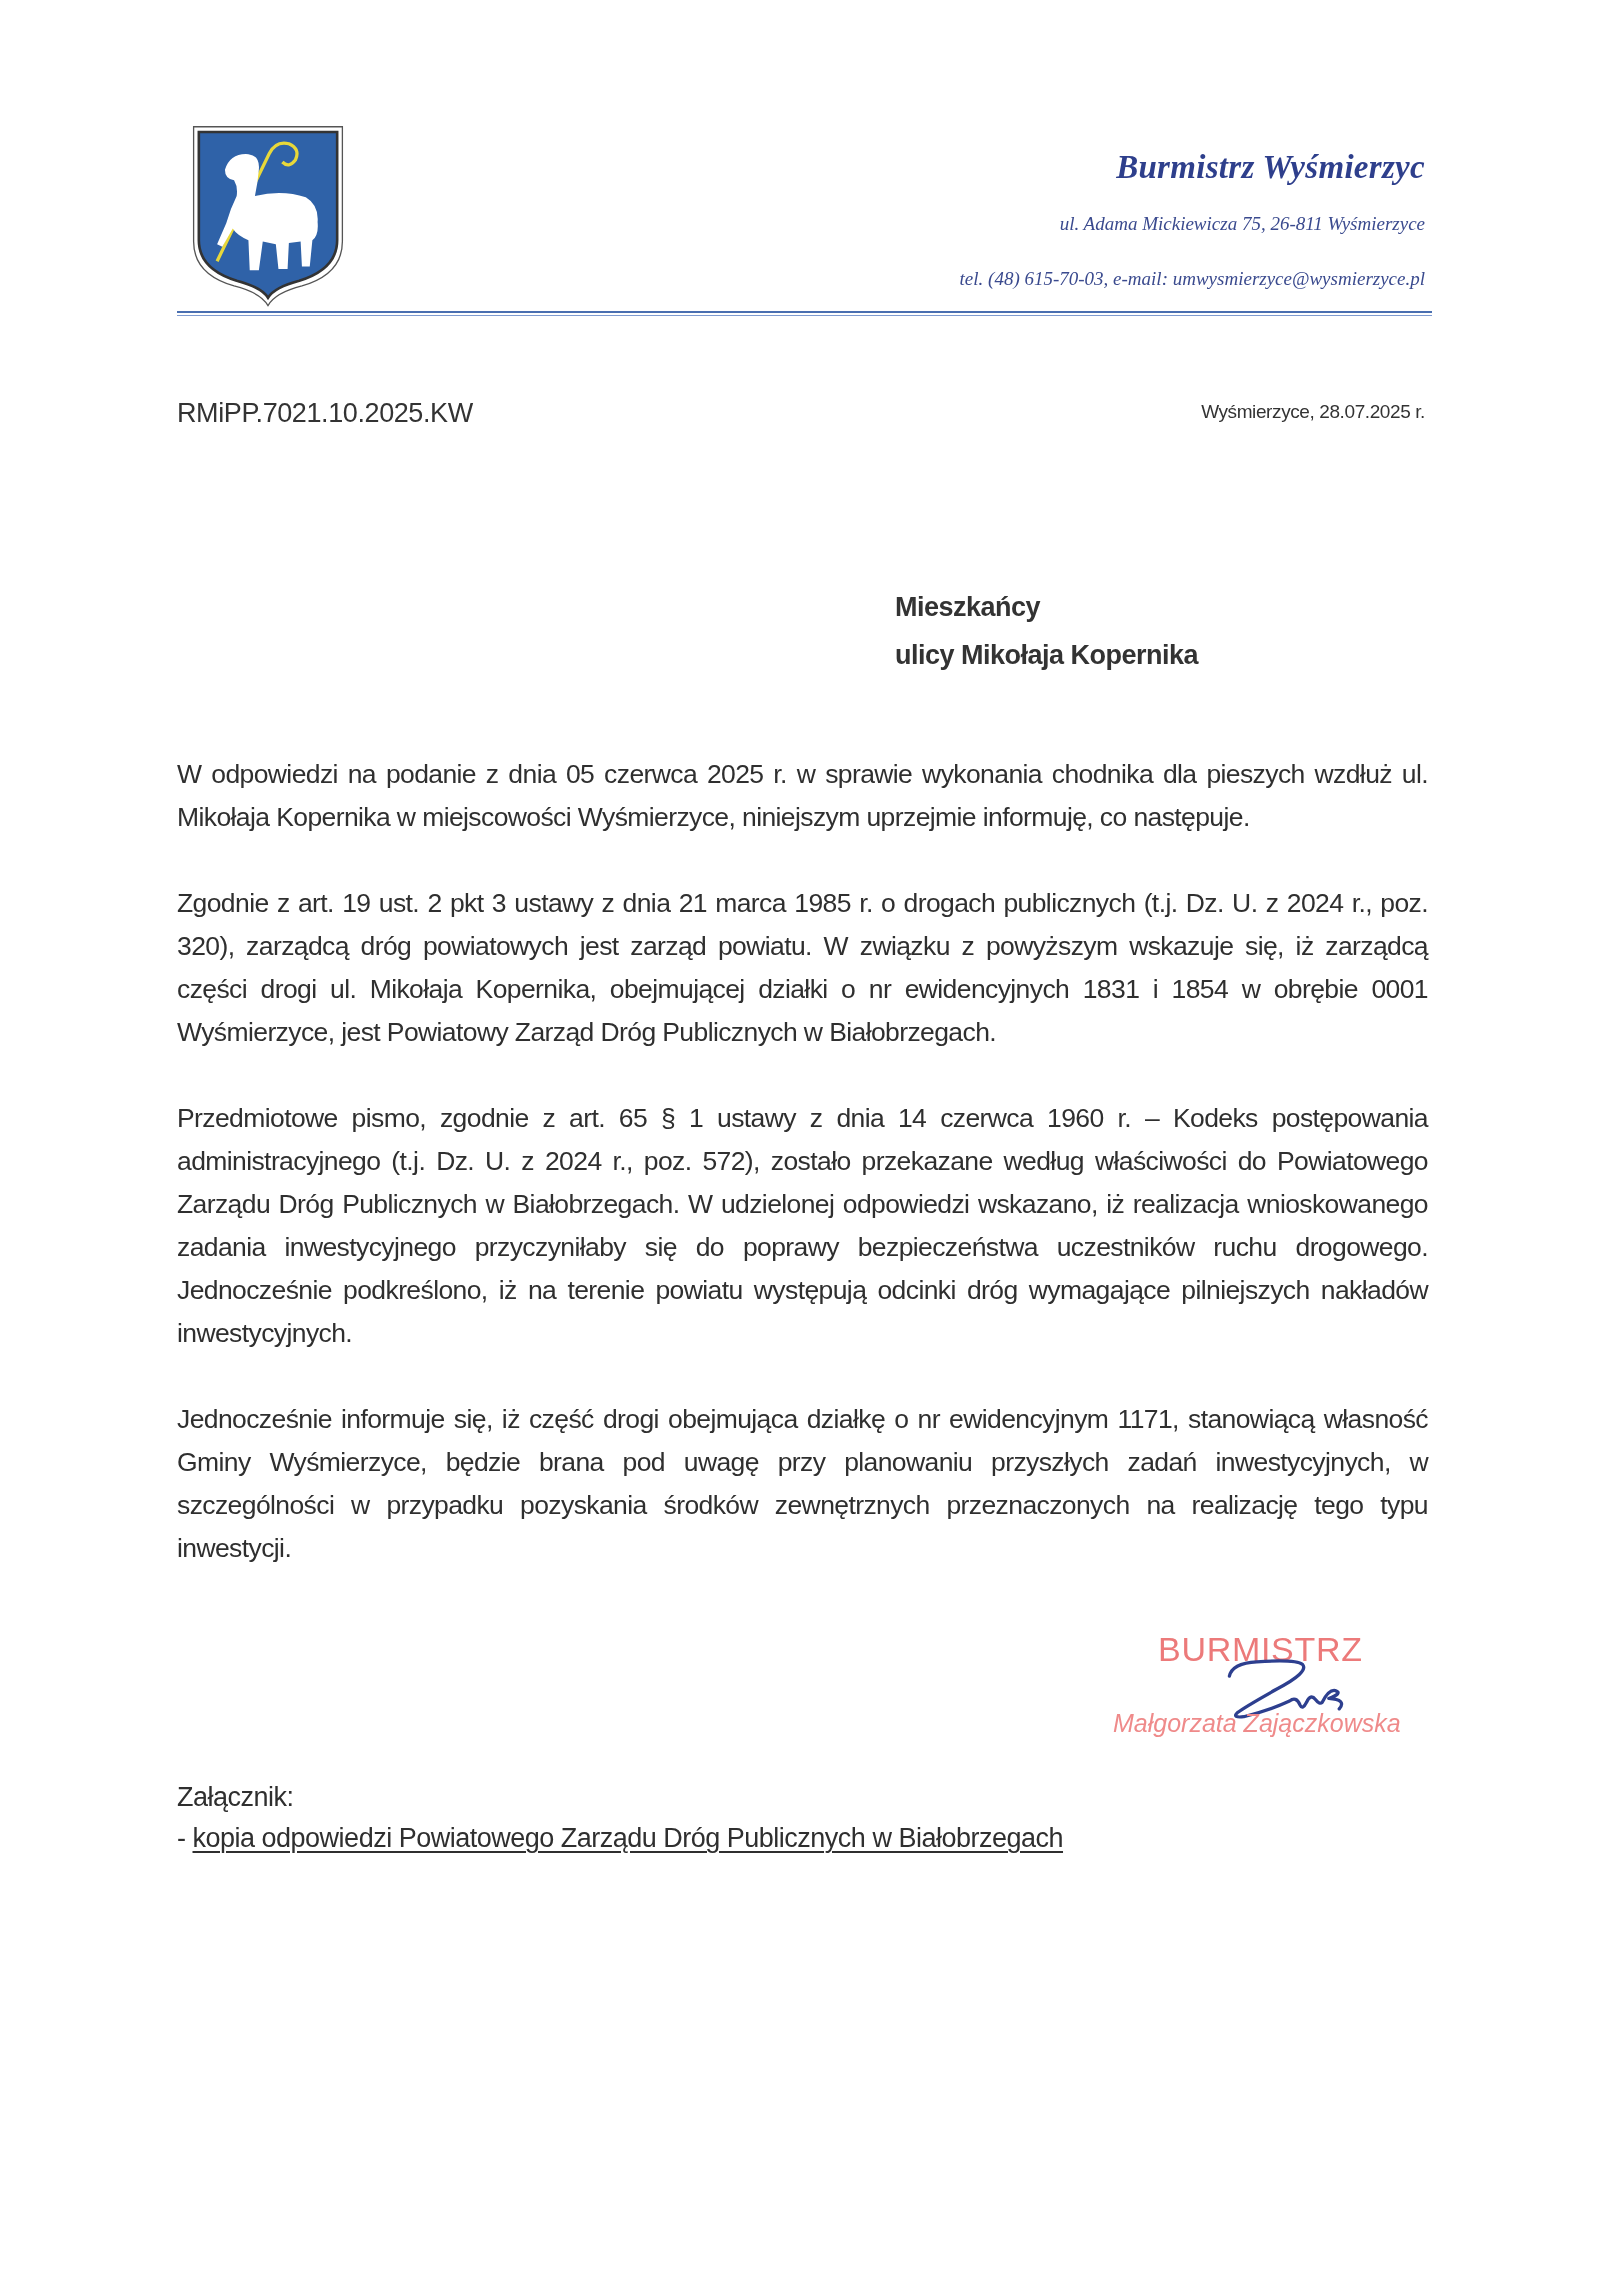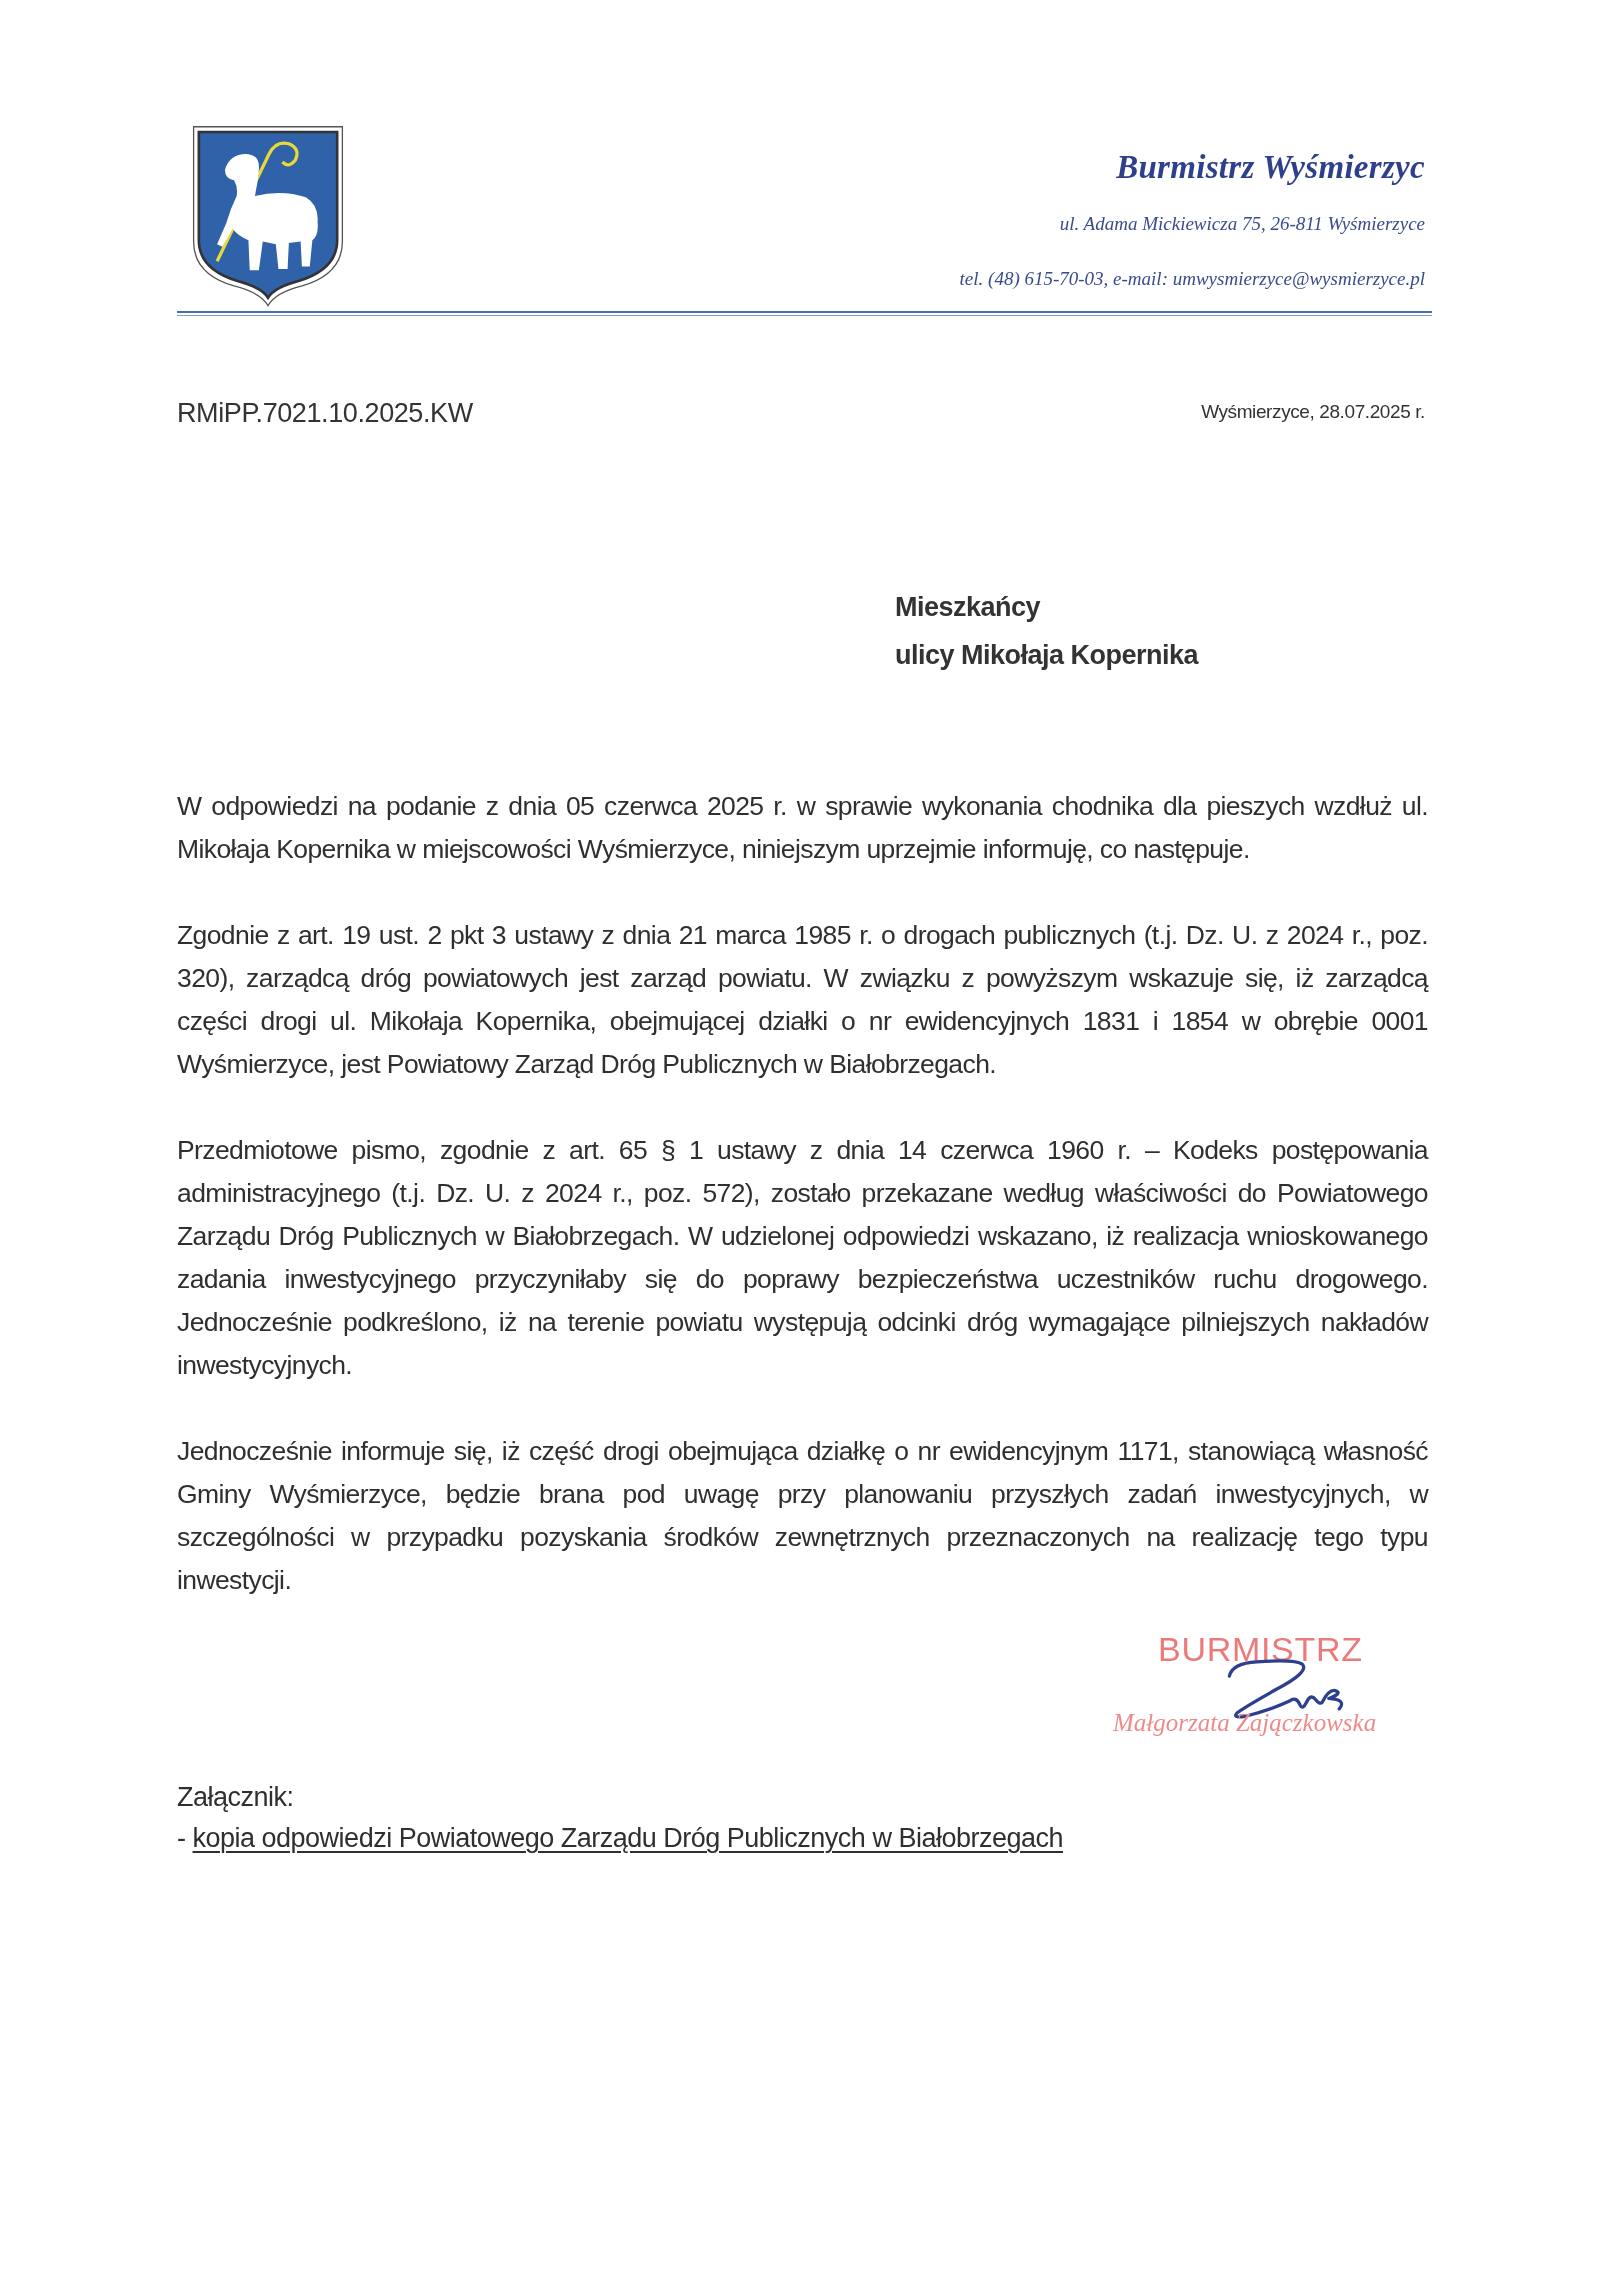"W odpowiedzi na podanie z" .body { margin-top: 32px -> none }
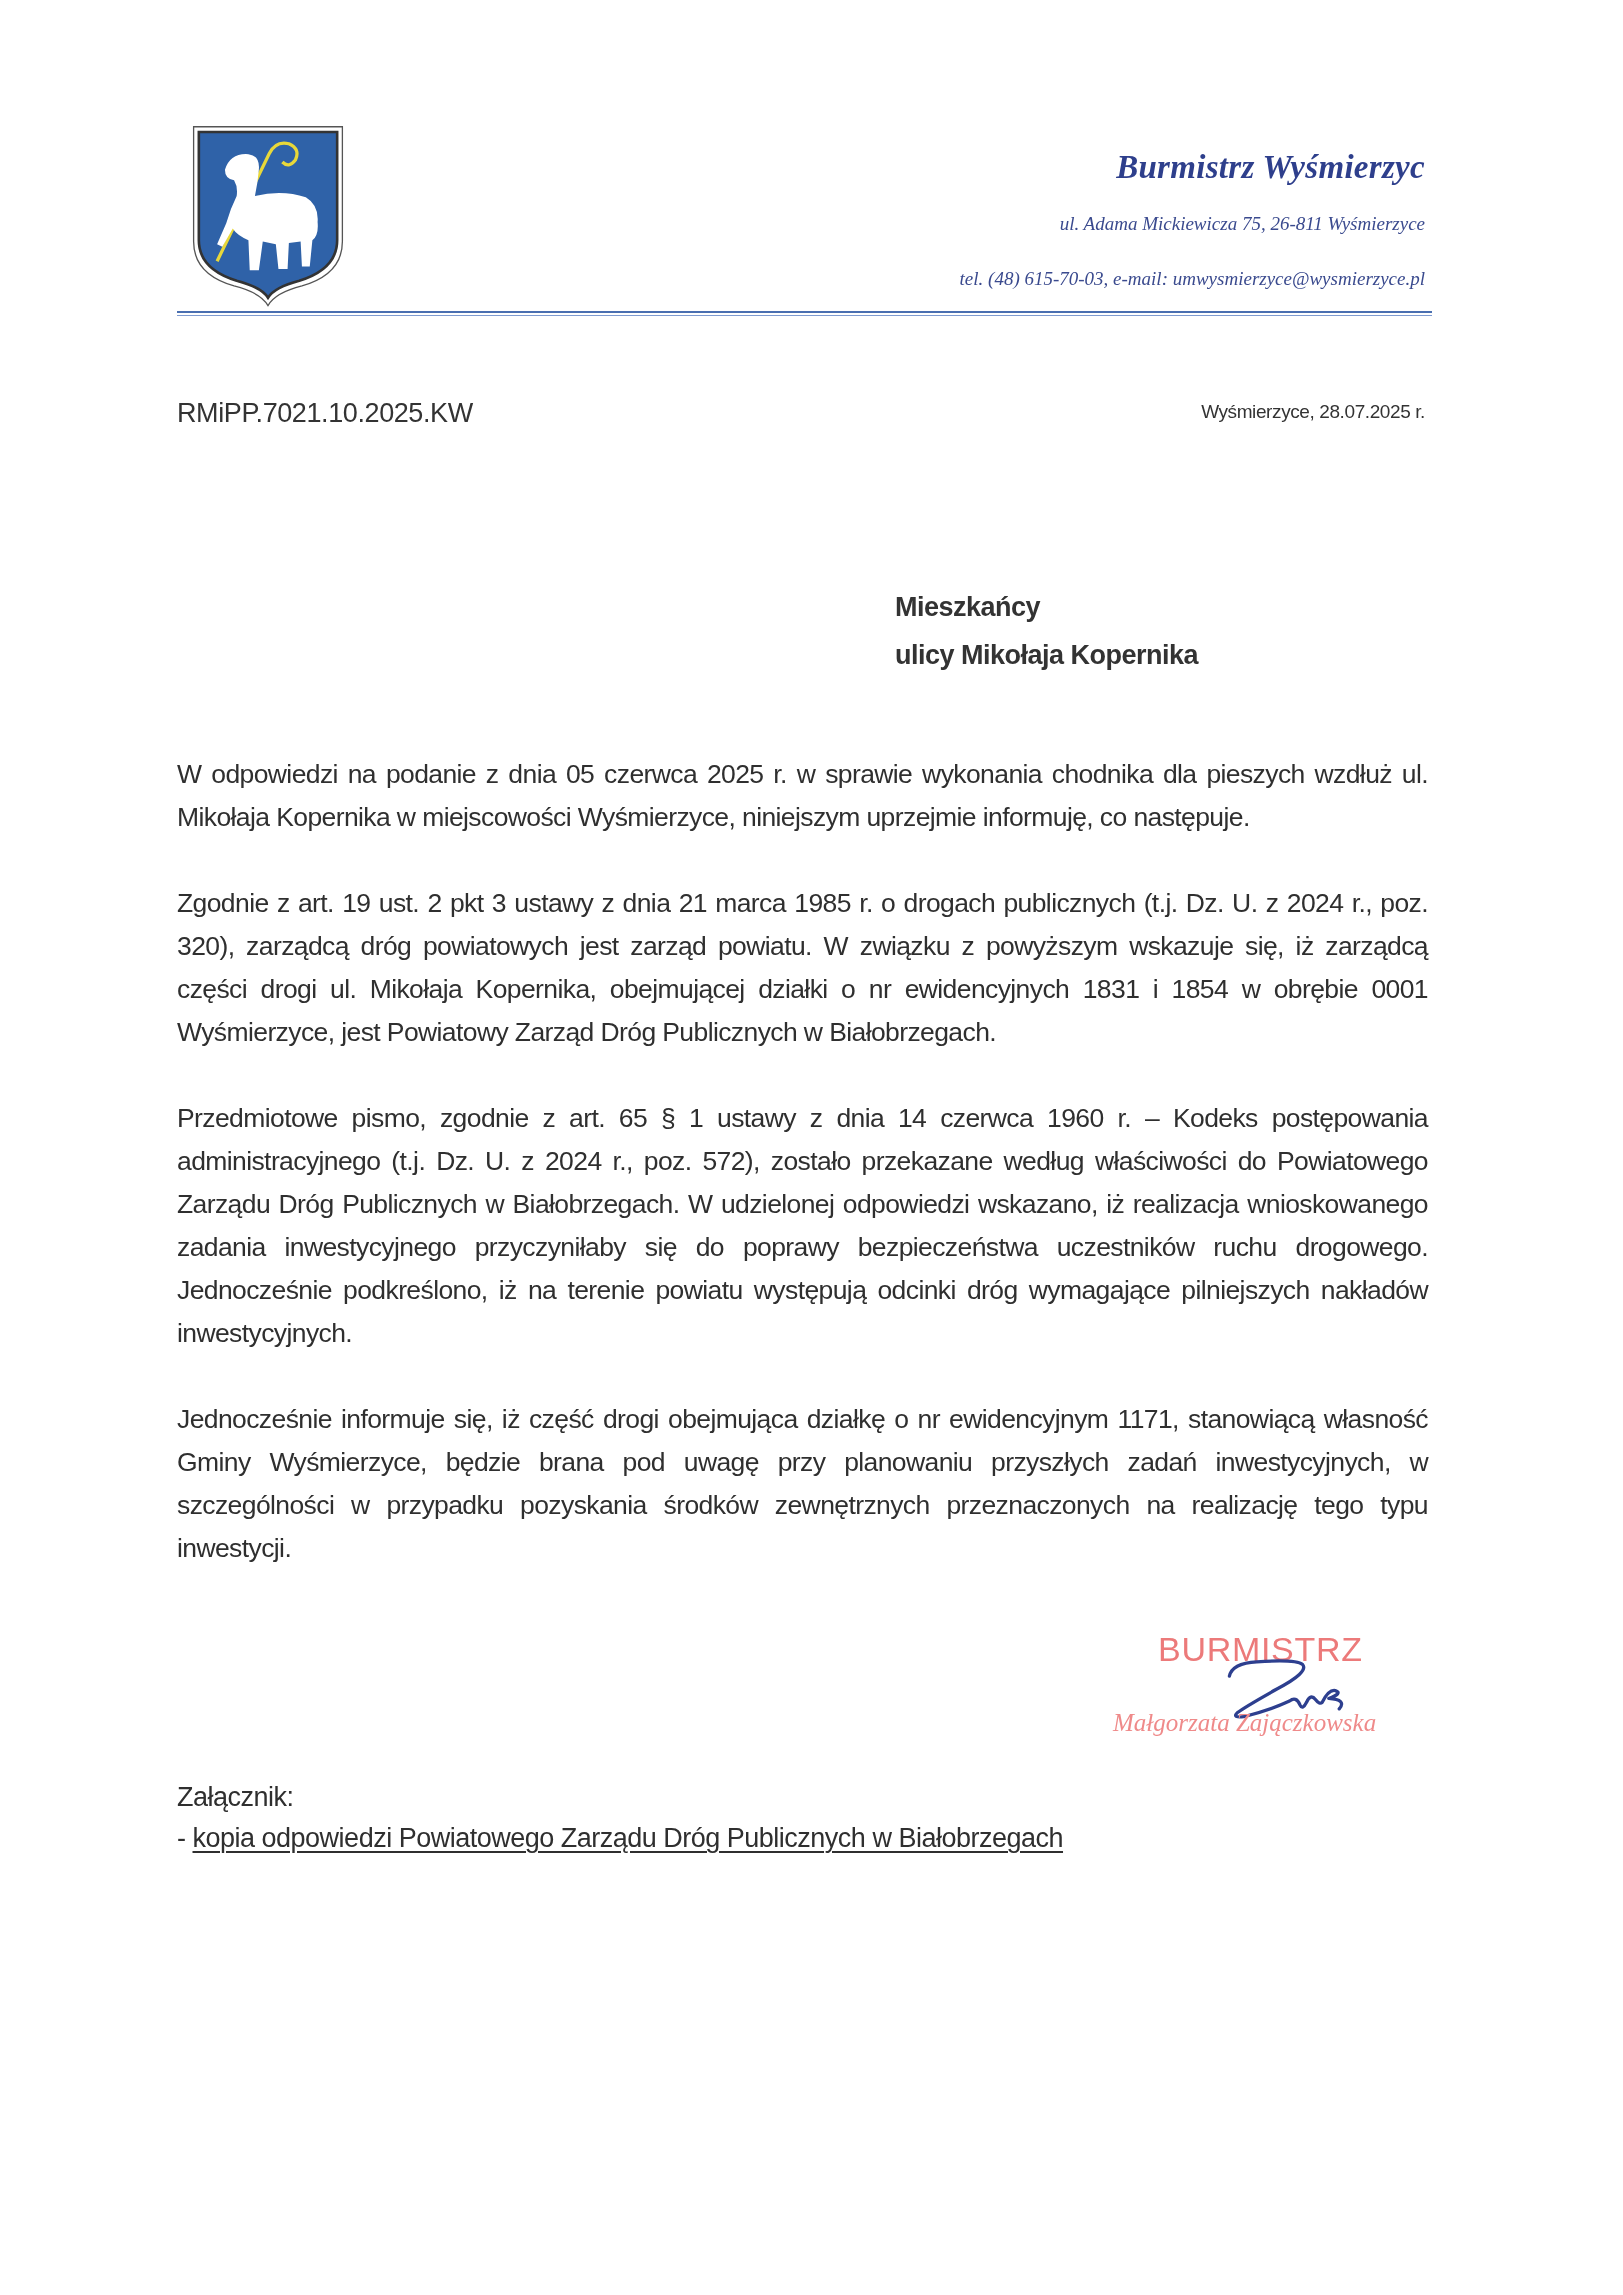"Małgorzata Zajączkowska" .stamp-name { font-family: Liberation Serif, serif -> Liberation Sans, sans-serif }
